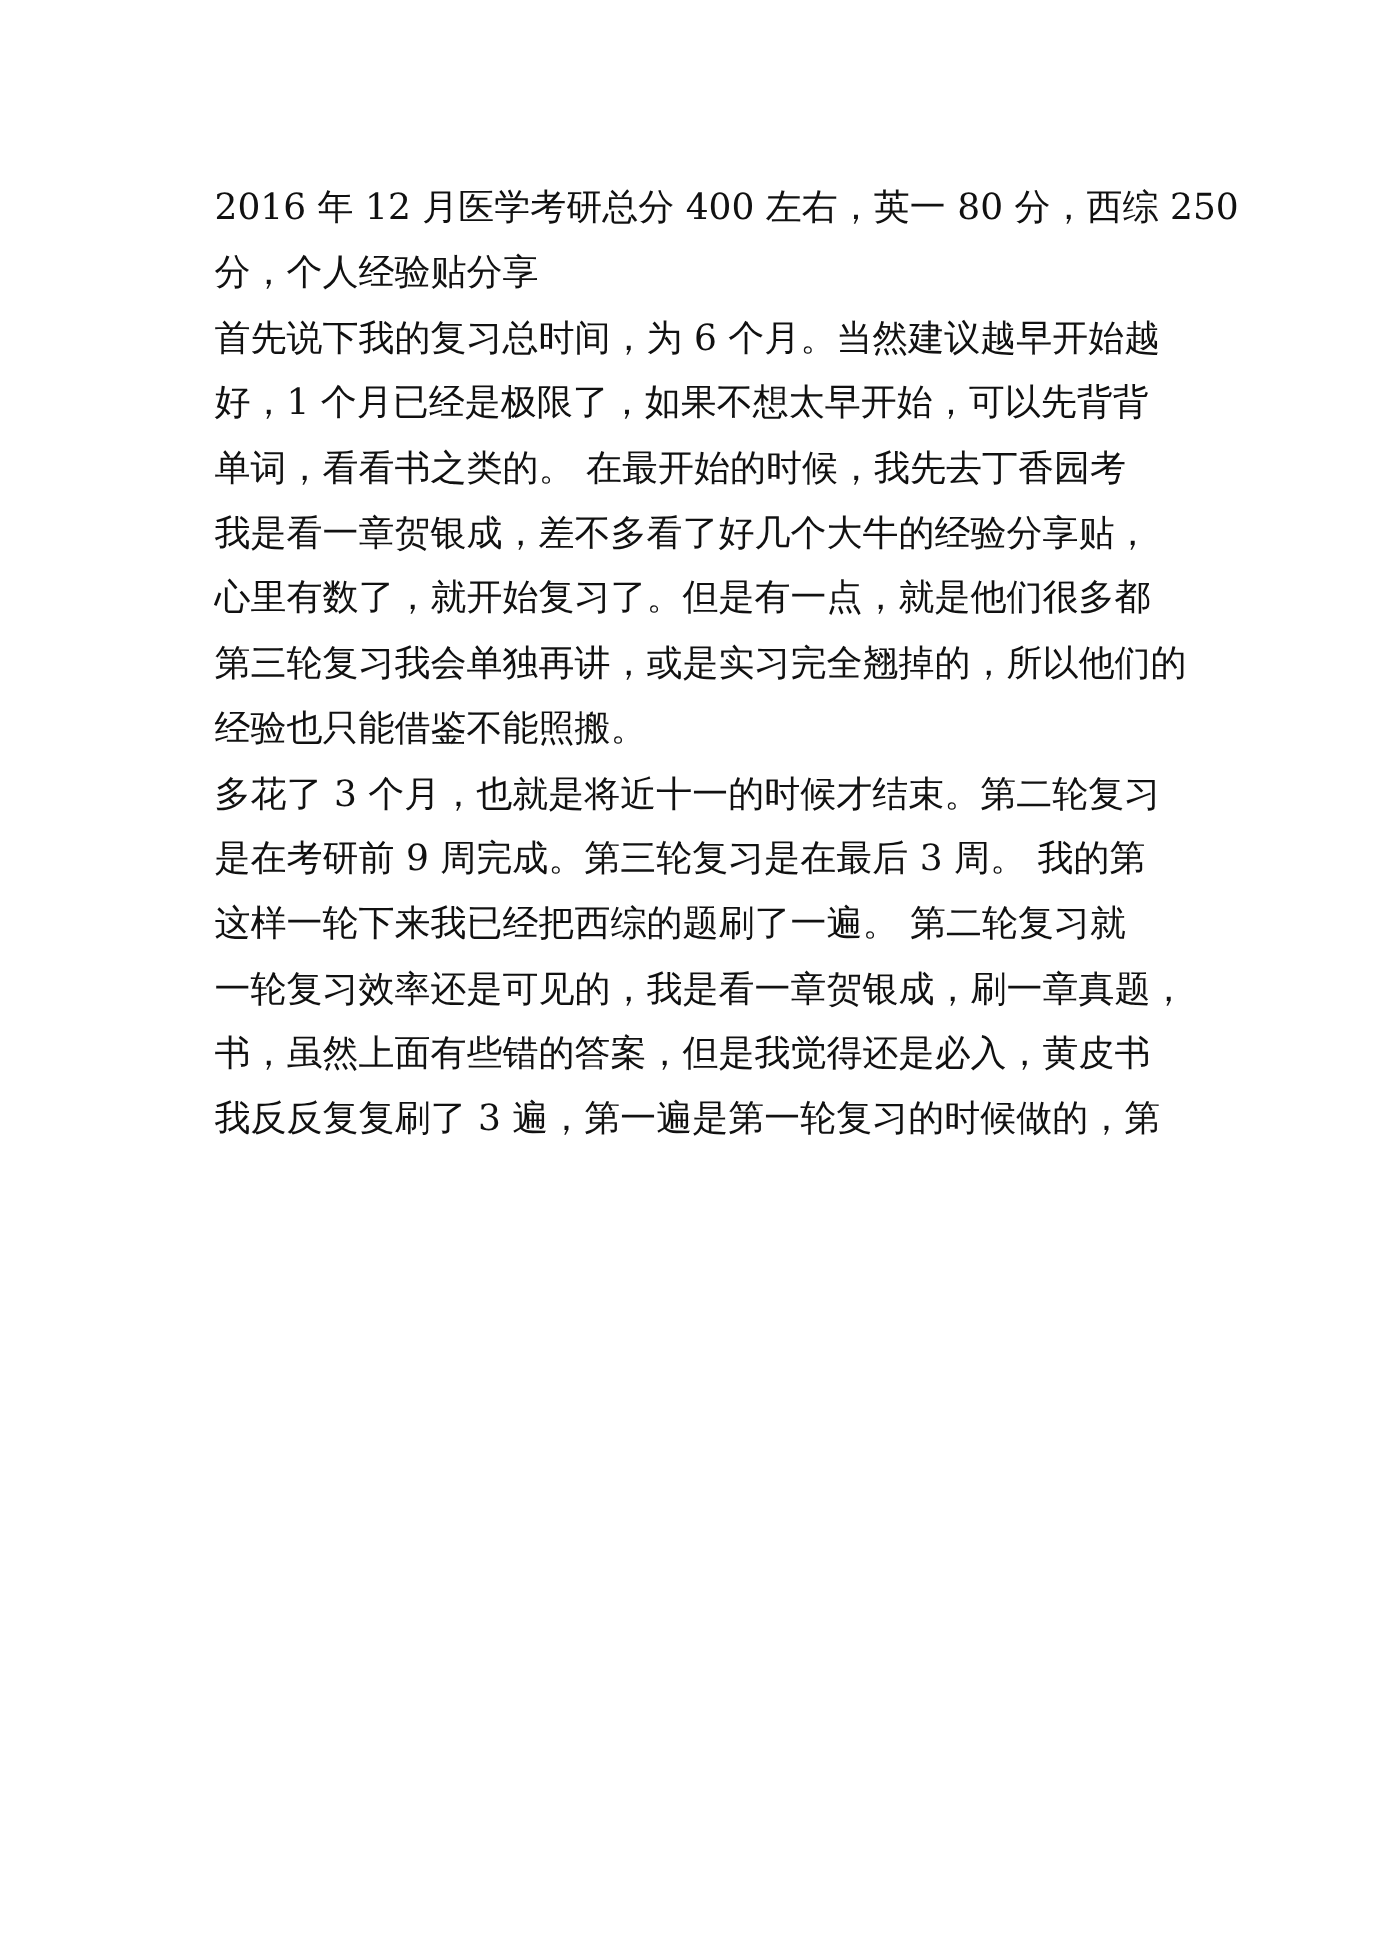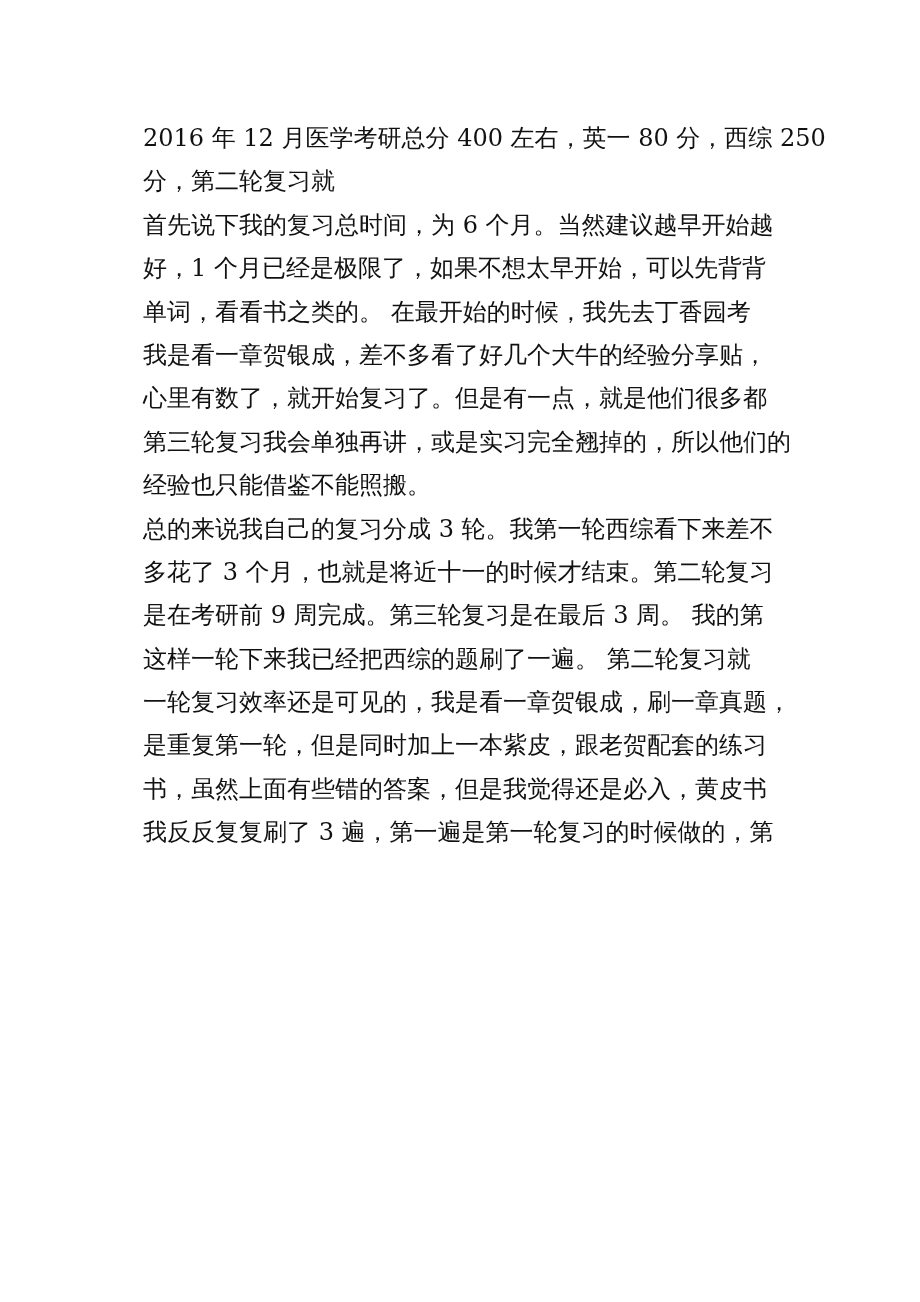"分，第二轮复习就" div.line { text: 第二轮复习就 -> 个人经验贴分享 }
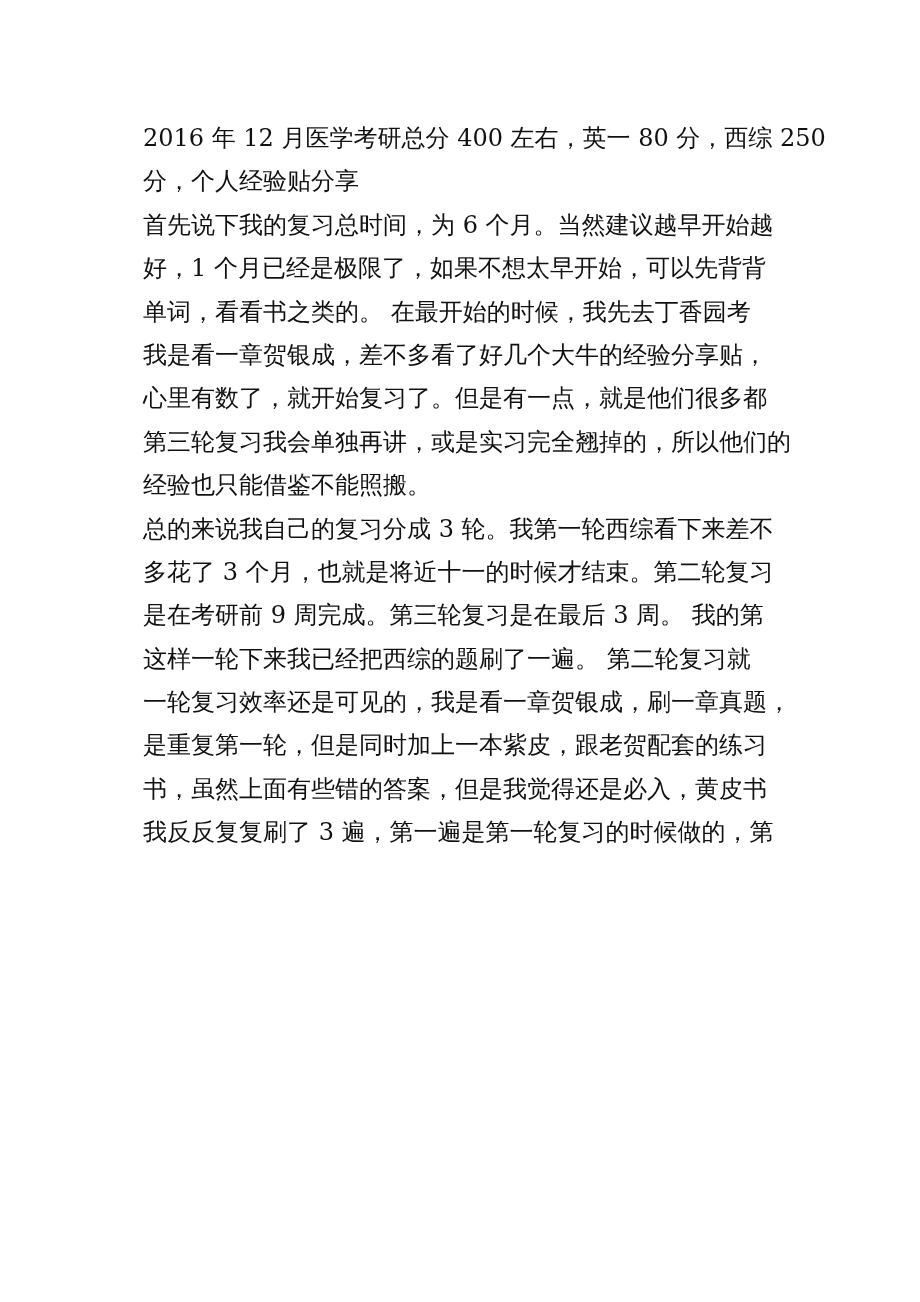"总的来说我自己的复习分成 3 轮。我第一轮西综看下来差不" div.line { html: <div>总的来说我自己的复习分成 3 轮。我第一轮西综看下来差不</div> -> none }
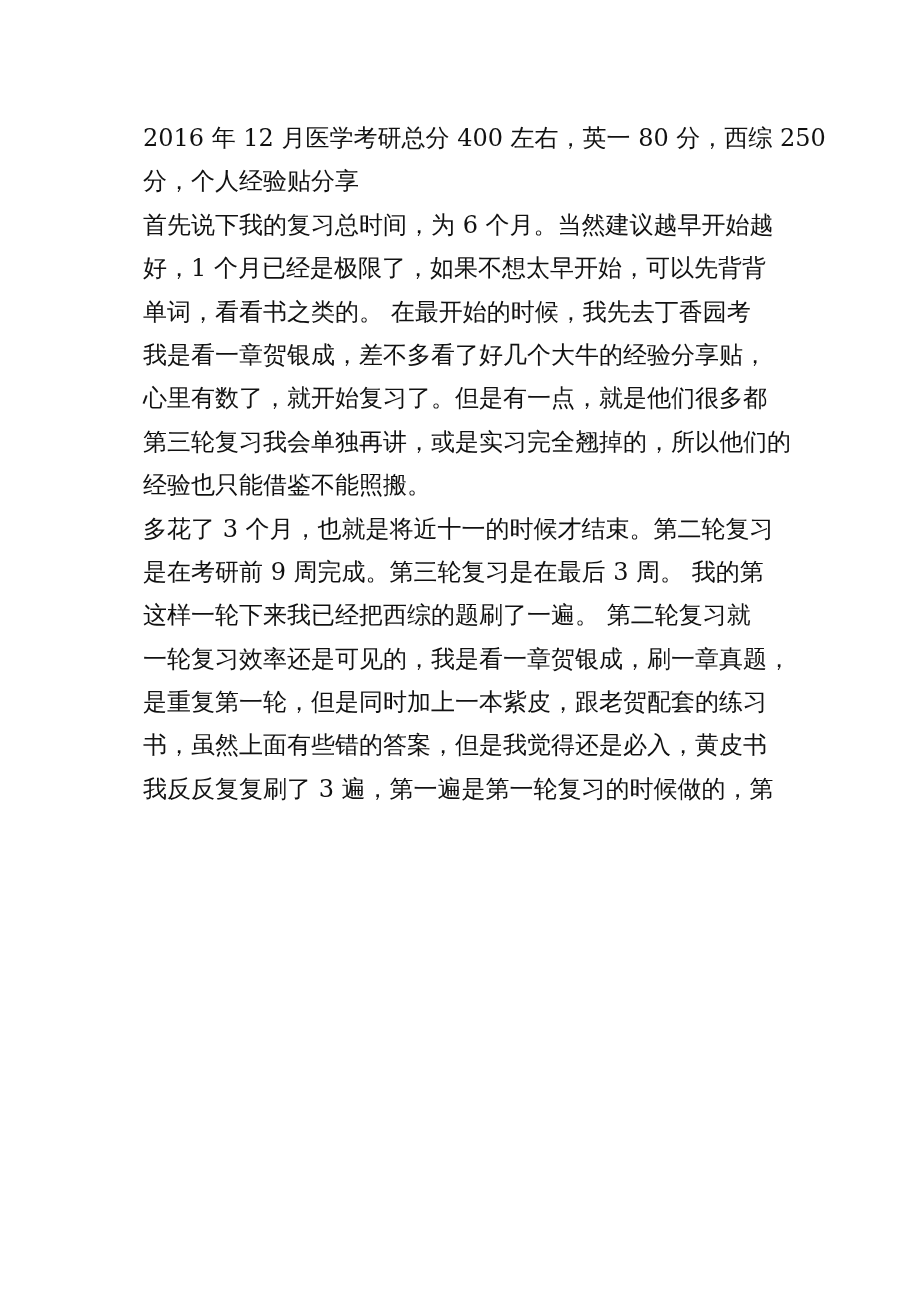"是重复第一轮，但是同时加上一本紫皮，跟老贺配套的练习" div.line { html: <div>是重复第一轮，但是同时加上一本紫皮，跟老贺配套的练习</div> -> none }
